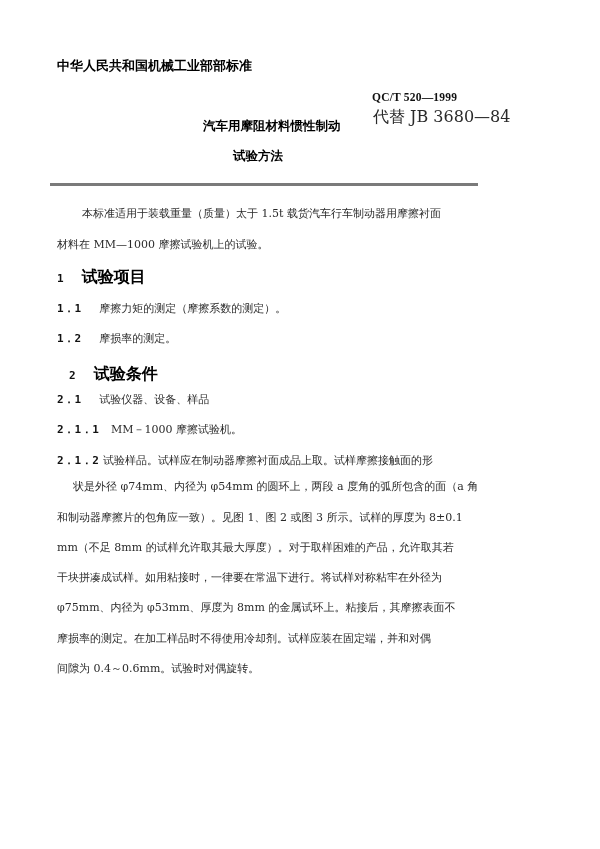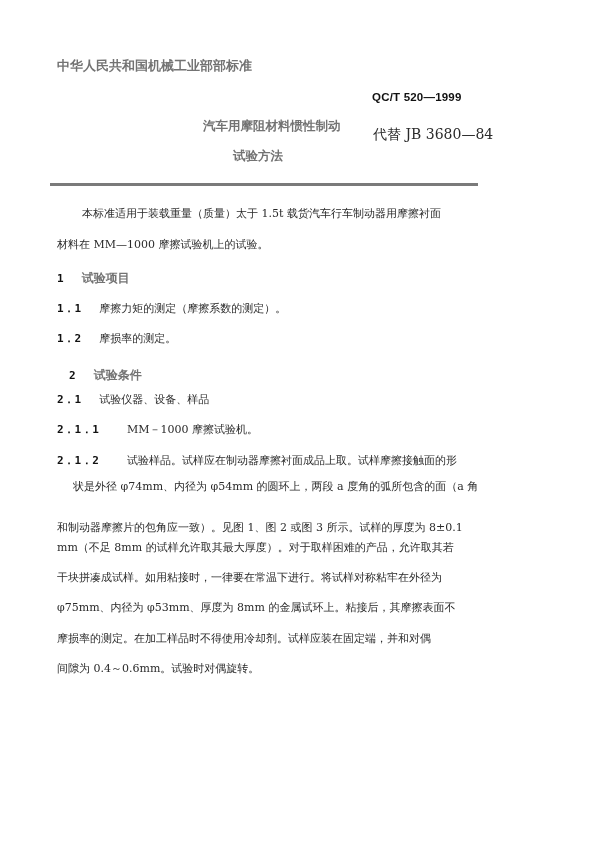"中华人民共和国机械工业部部标准" .bold-sans { color: #737373 -> #000000 }
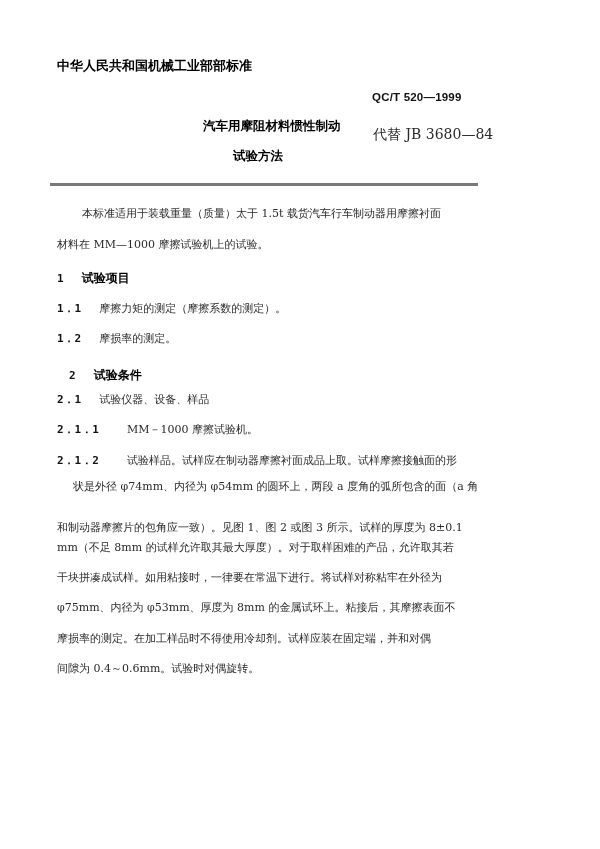"QC/T 520—1999" .mono-bold { font-family: Liberation Sans, sans-serif -> Liberation Serif, serif }
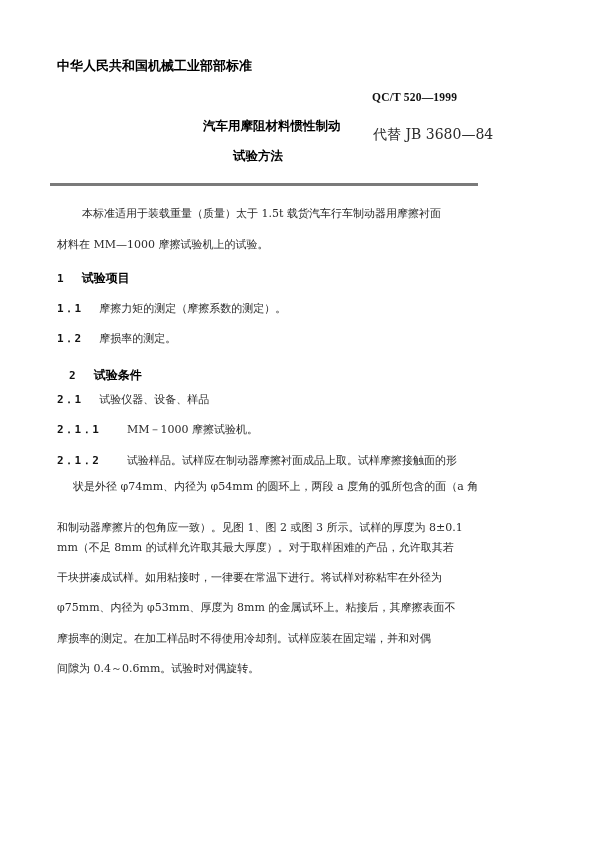"代替 JB 3680—84" #replaces { font-size: 14px -> 16px; top: 126px -> 107px }
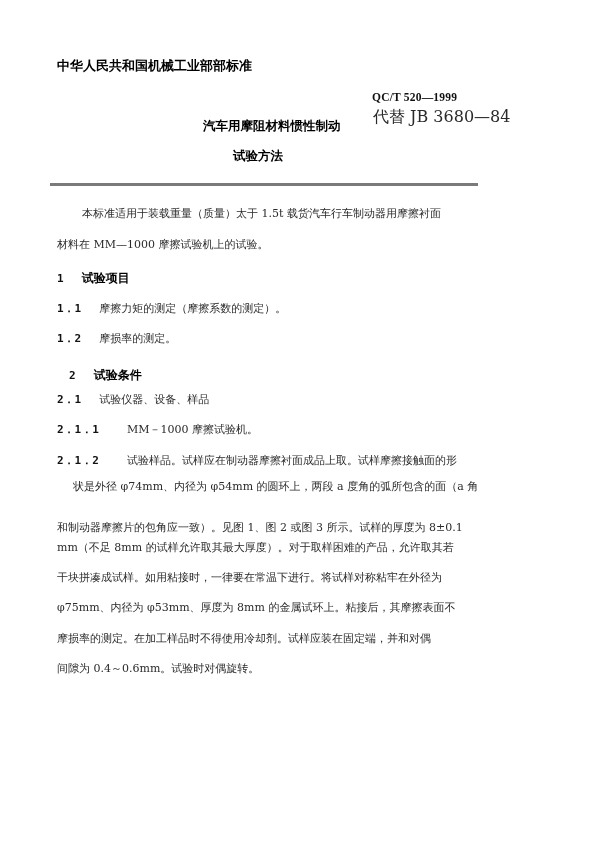"试验项目" .heading { font-size: 12px -> 16px }
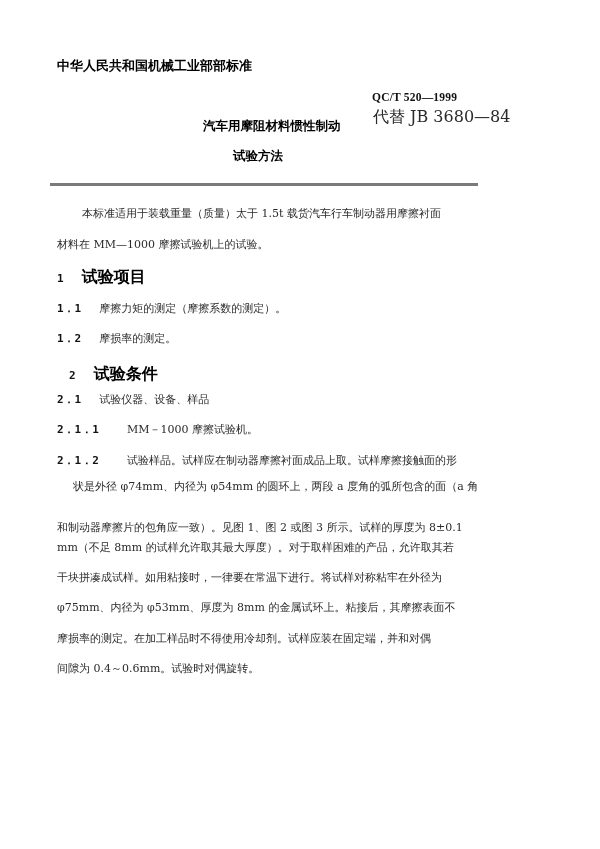"MM－1000 摩擦试验机。" span.serif { margin-left: 28px -> 12px }
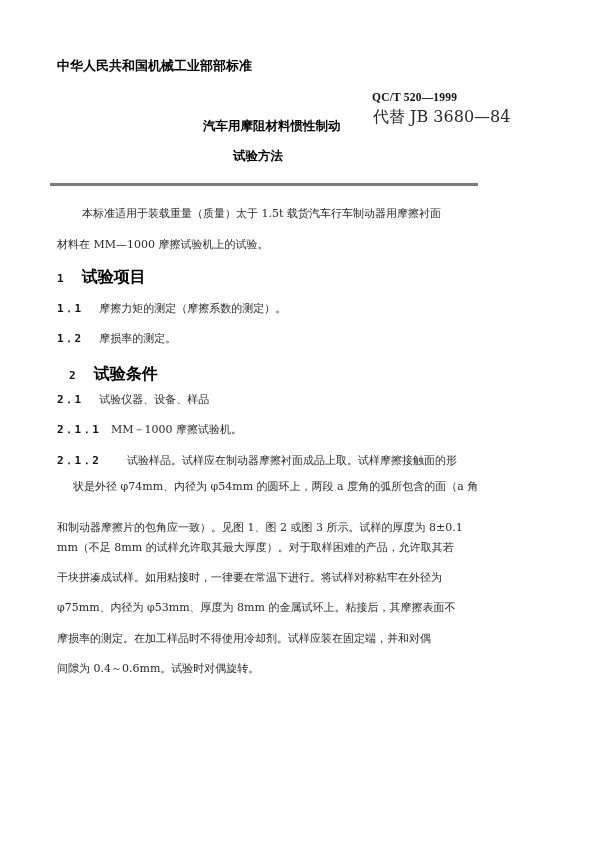"试验样品。试样应在制动器摩擦衬面成品上取。试样摩擦接触面的形" span.serif { margin-left: 28px -> 4px }
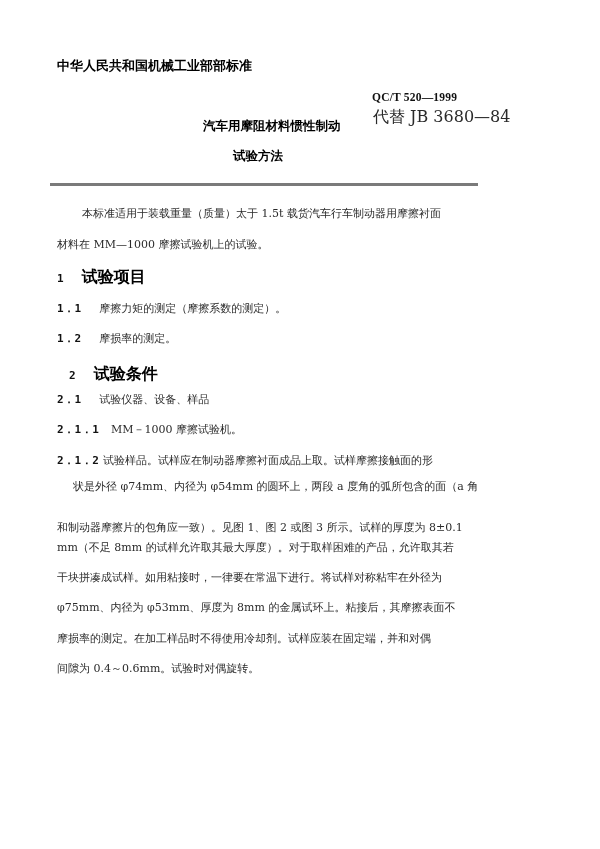"和制动器摩擦片的包角应一致）。见图 1、图 2 或图 3" #p-line3 { margin-top: 10px -> none }
